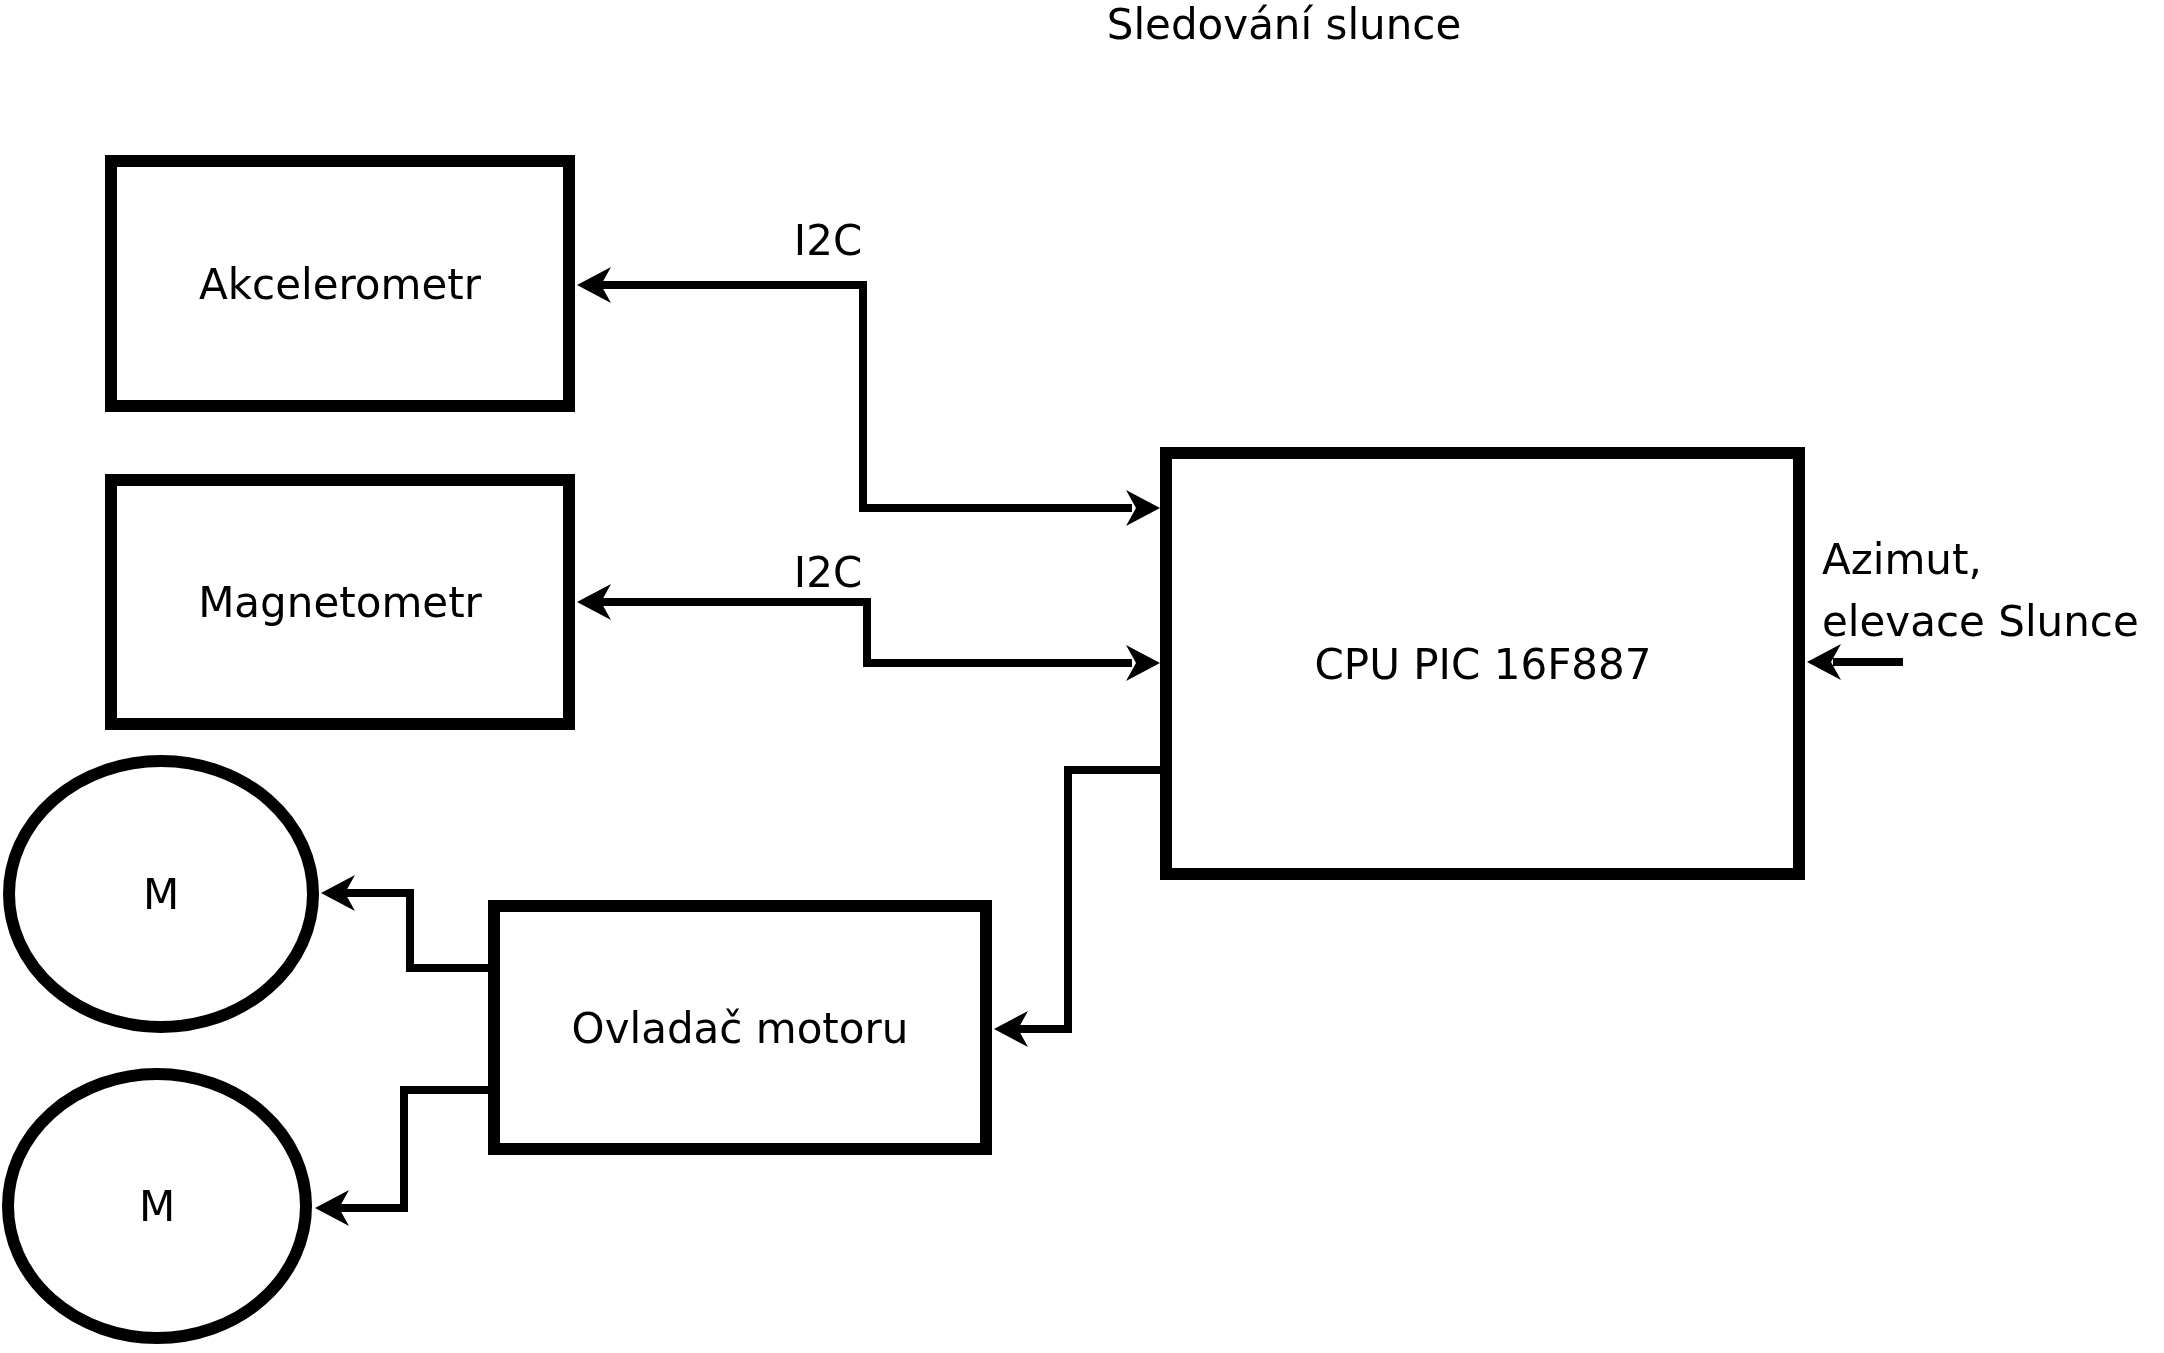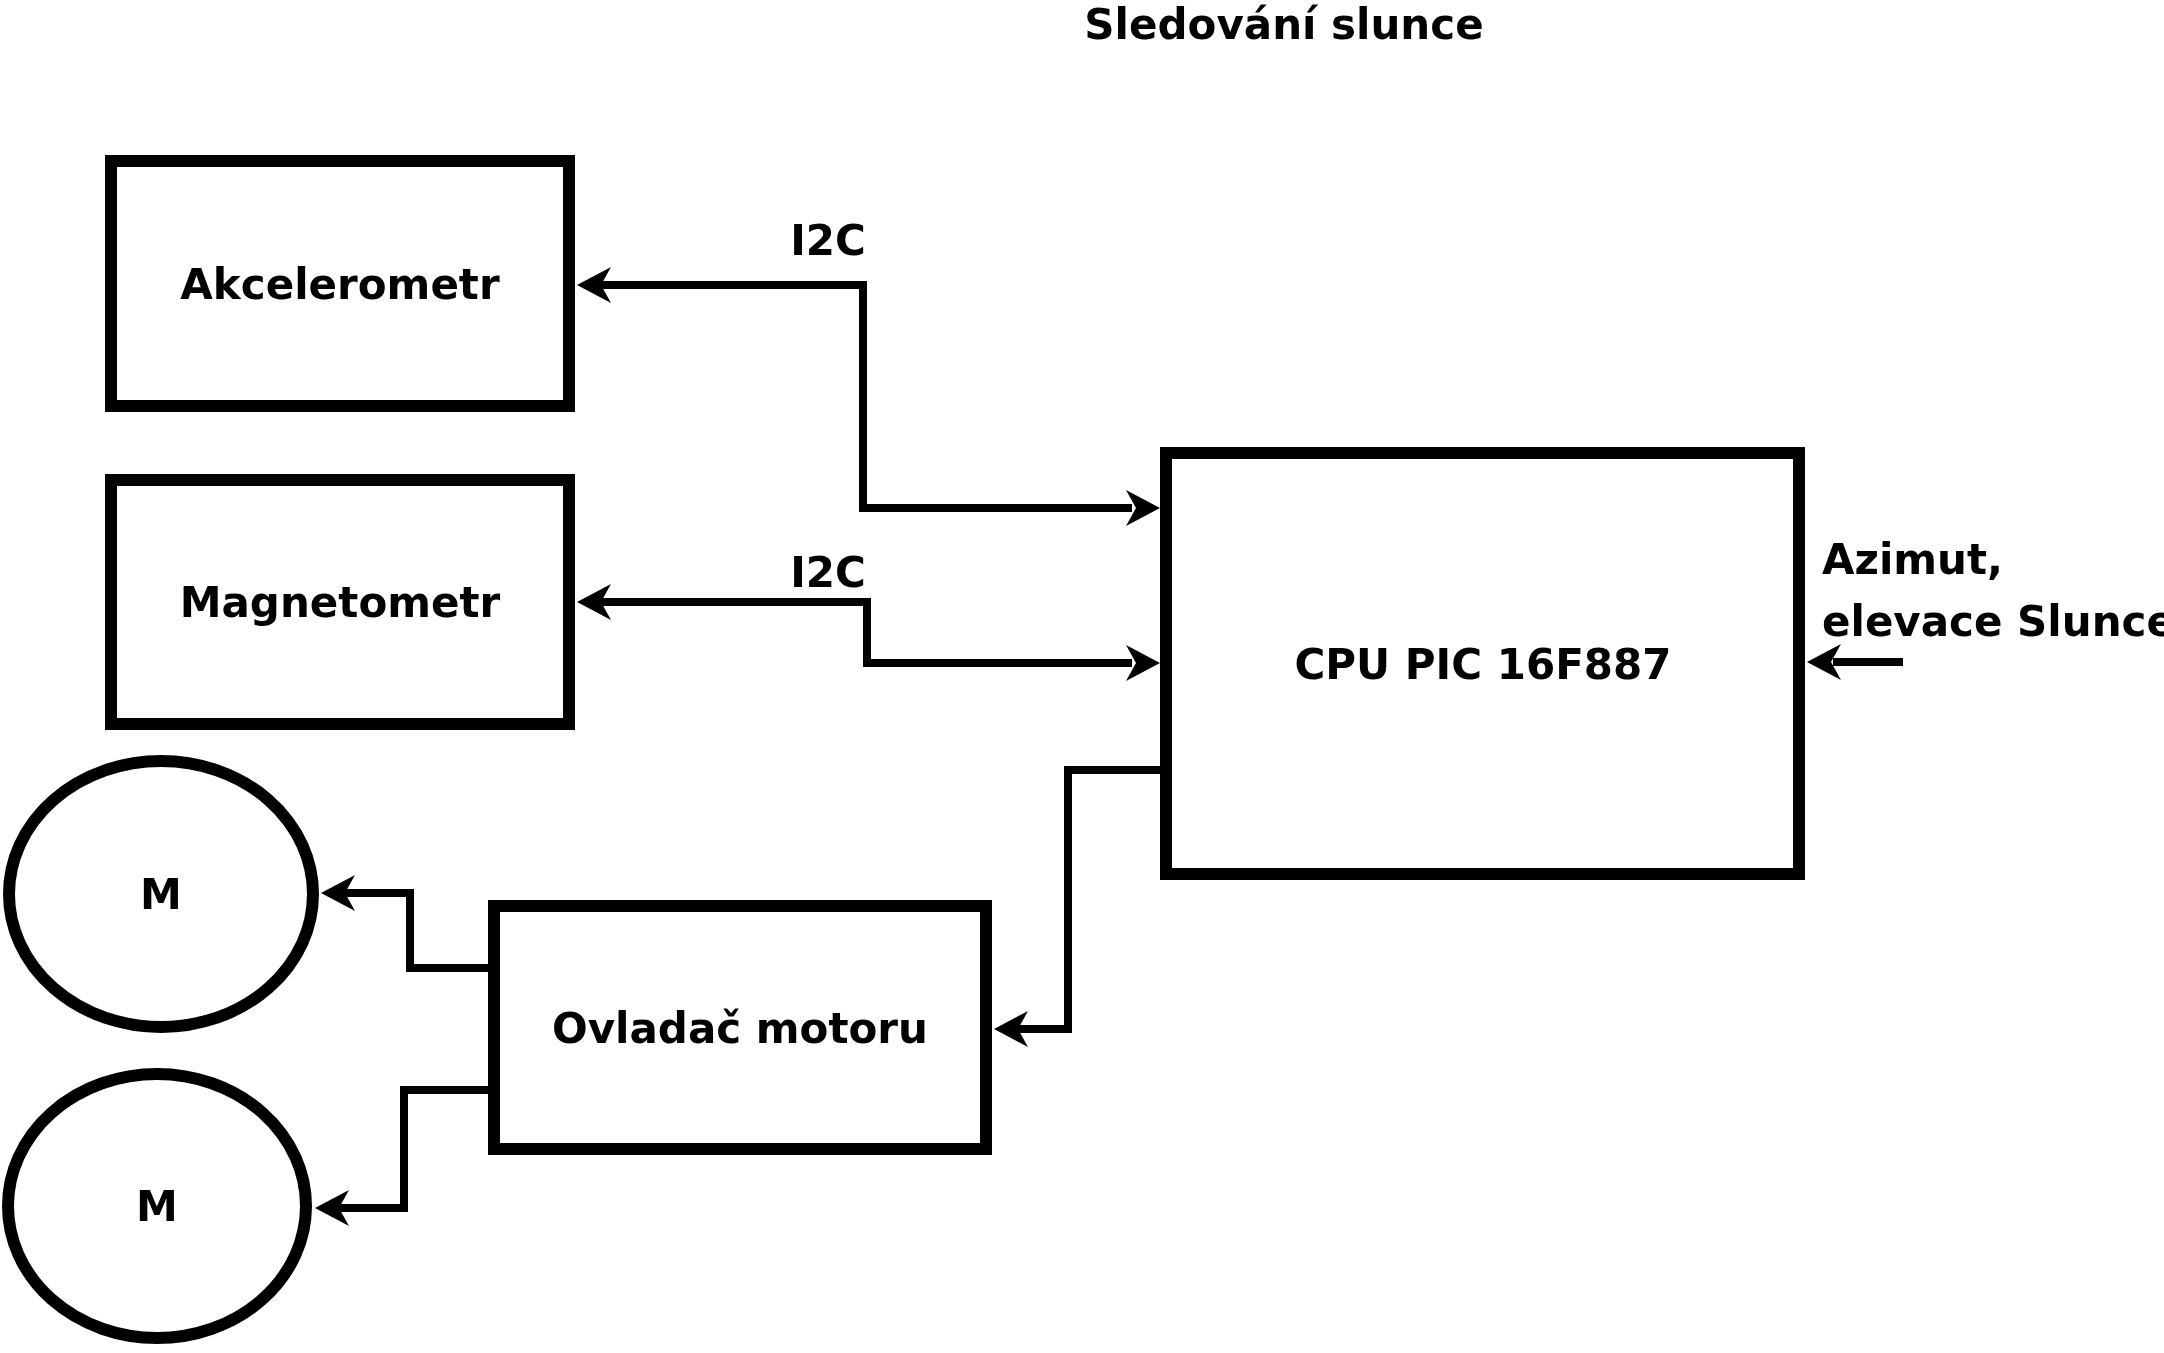"Sledování slunce" .stage { font-weight: bold -> none }
